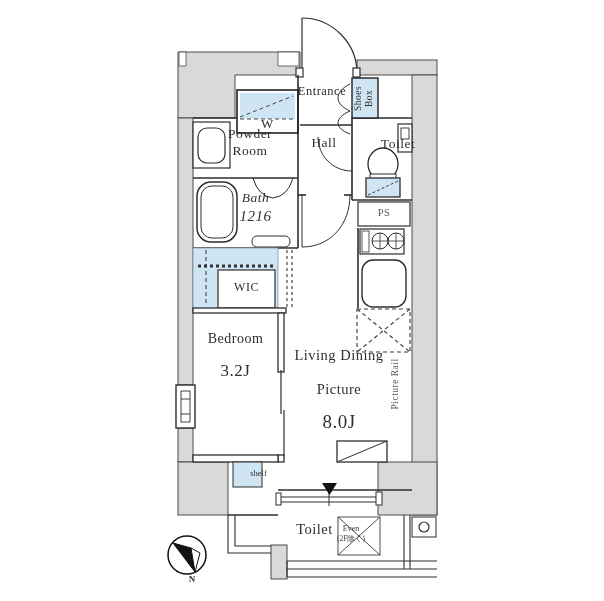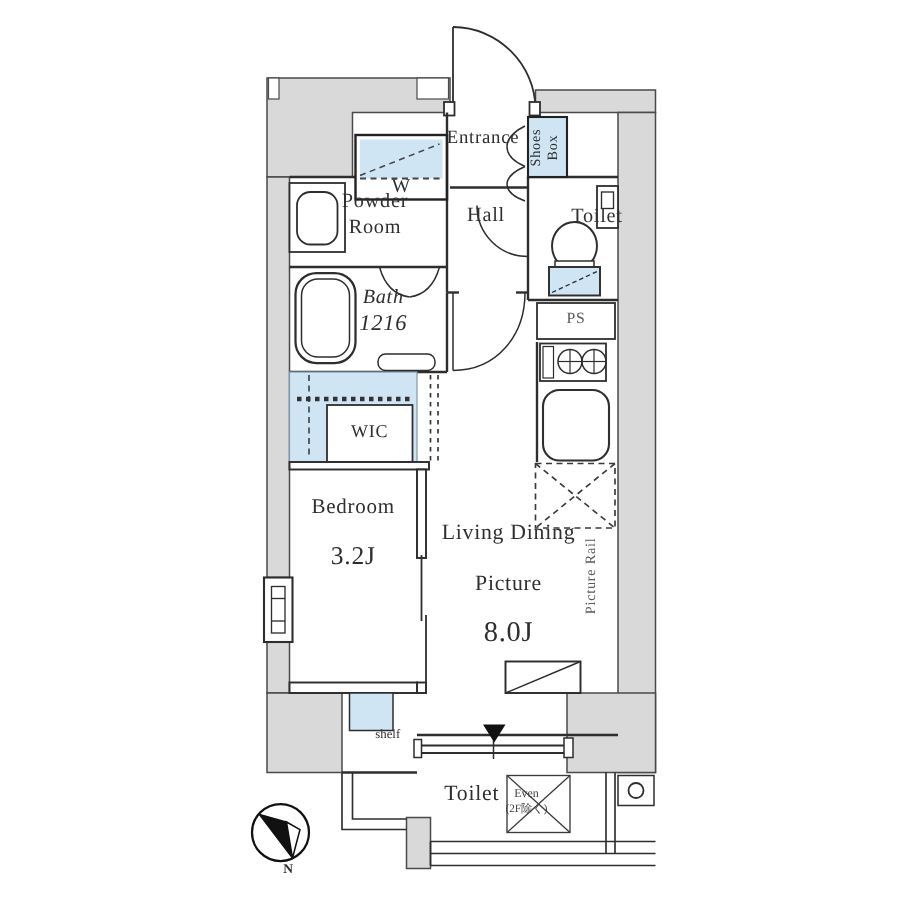"shelf" div.lbl { top: 484px -> 468px }
